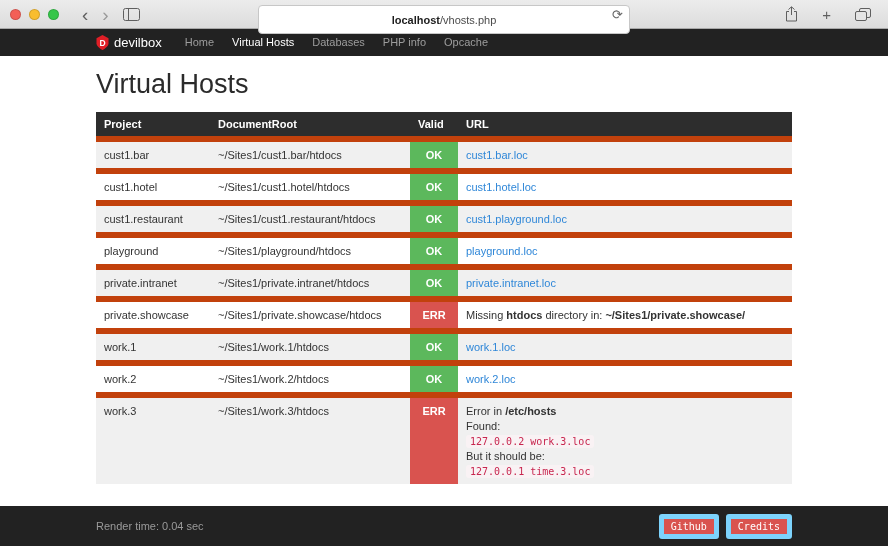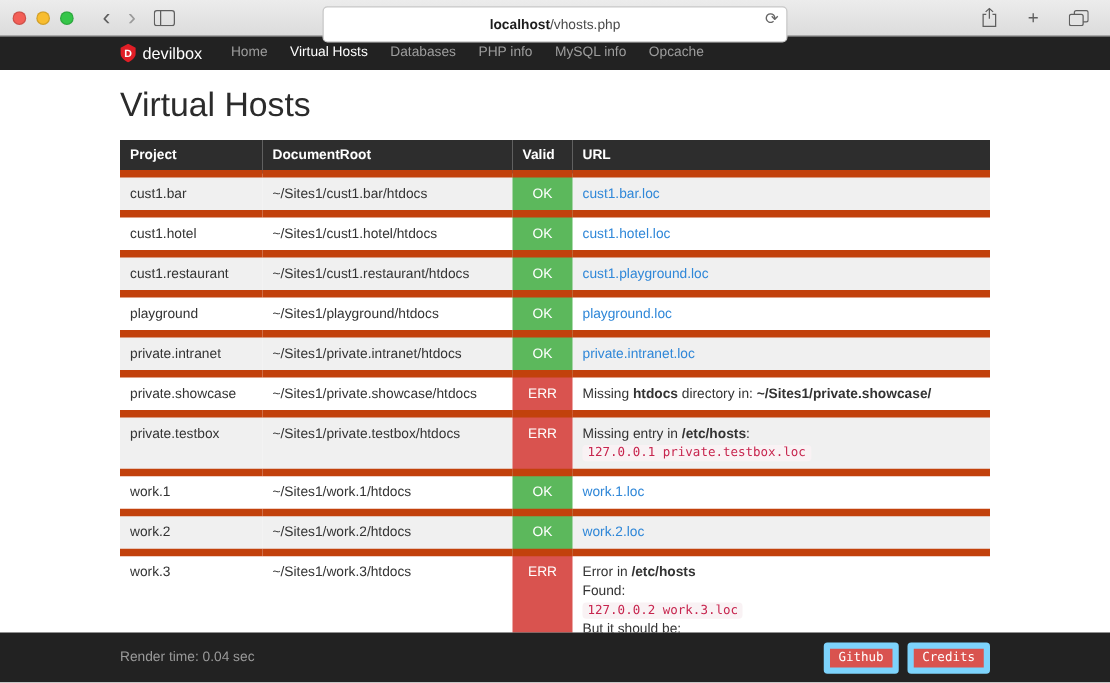"MySQL info" a.nav-item { html: <a>MySQL info</a> -> none }
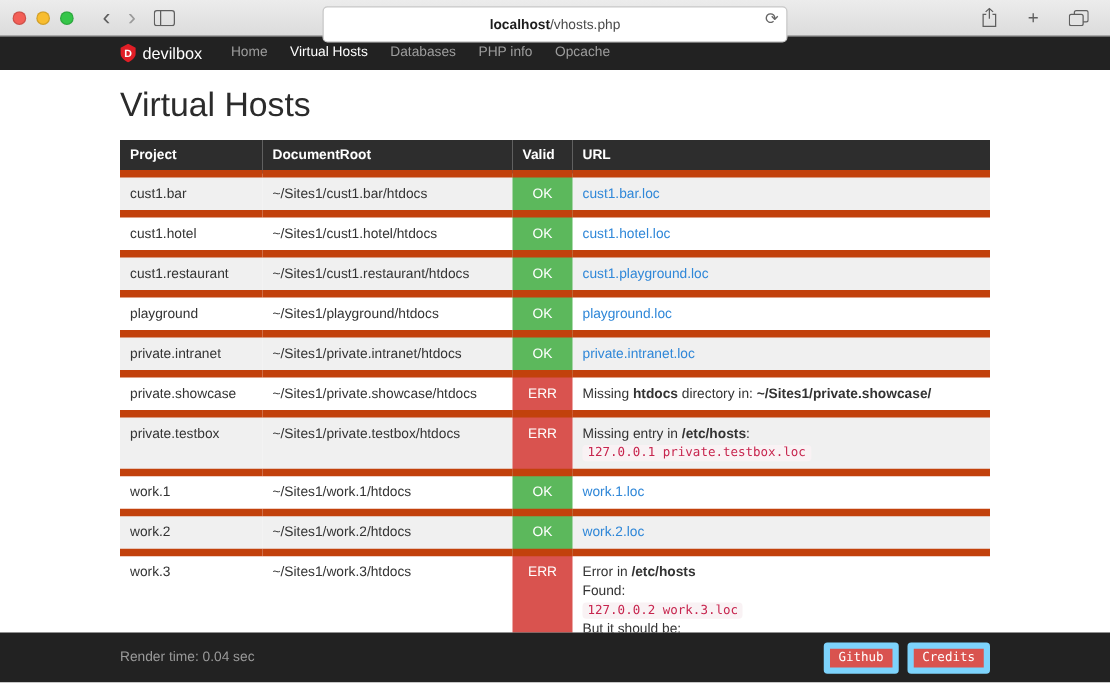"OK" td.valid { font-weight: normal -> bold }
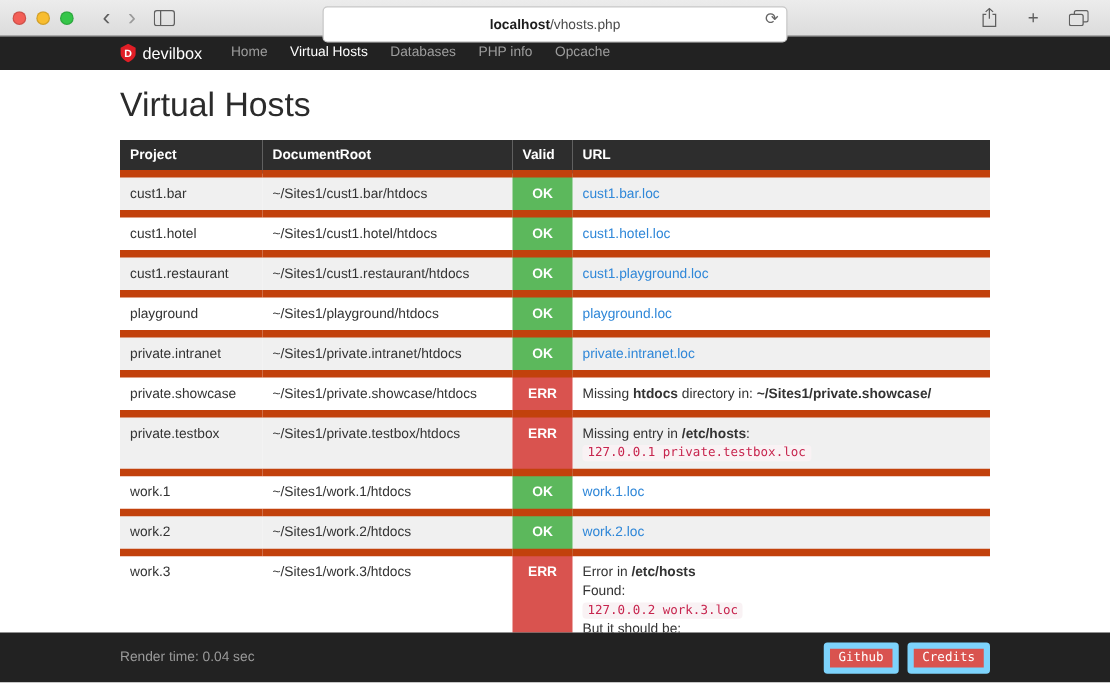"private.testbox" tr { html: <tr> <td>private.testbox</td> <td>~/Sites1/private.testbox/htdocs</td> <td>ERR</td> <td> <span><span>Missing entry in </span><b>/etc/hosts</b><span>:</span></span> <span><code>127.0.0.1 private.testbox.loc</code></span> </td> </tr> -> none }
